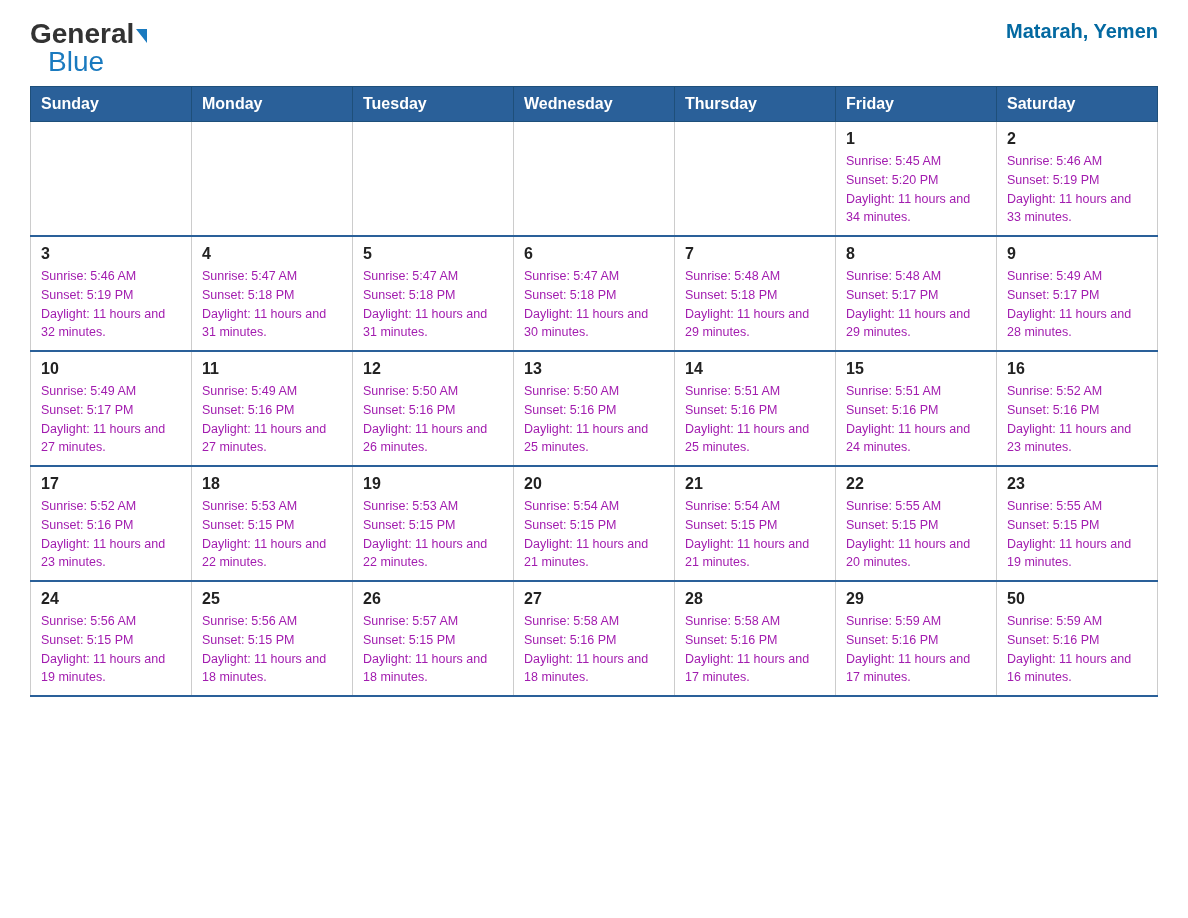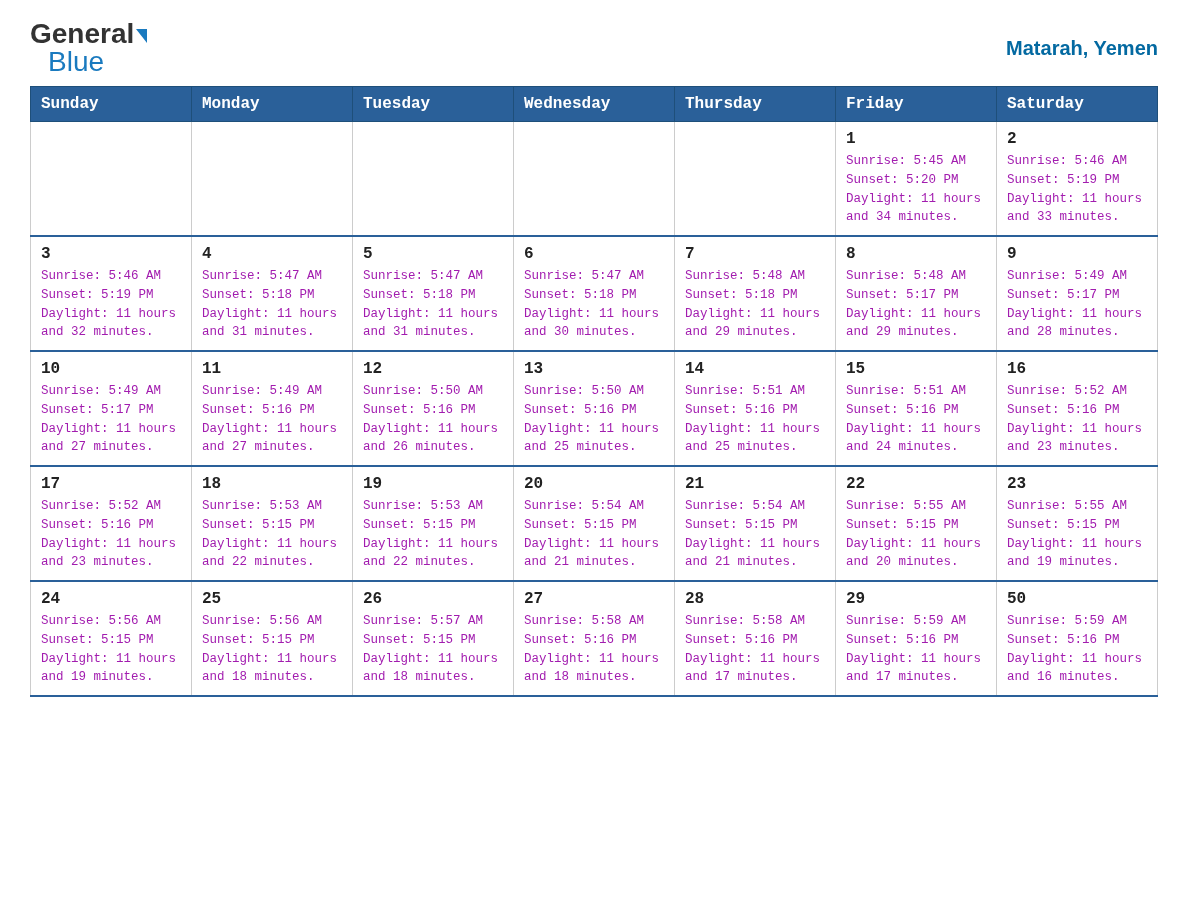"General" .header { align-items: center -> flex-start }
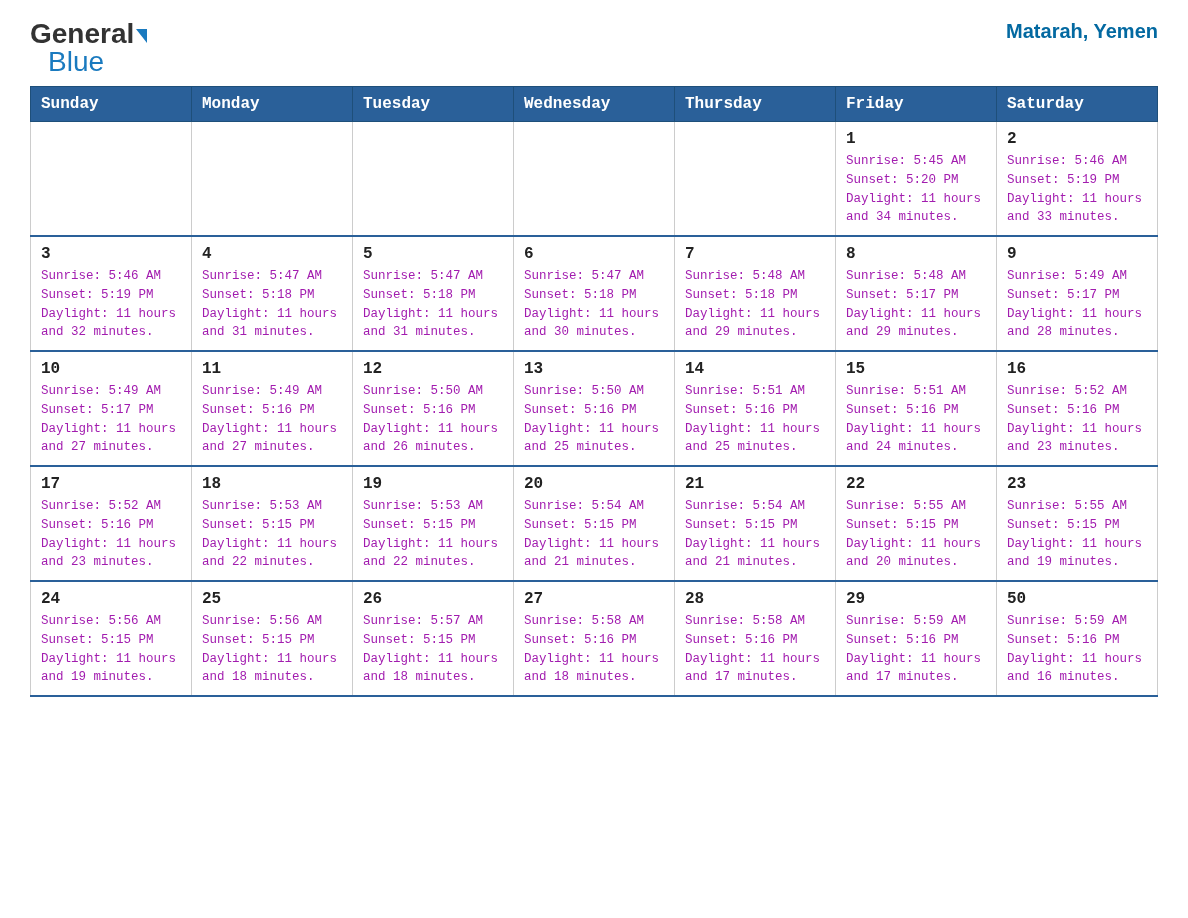"Sunday" .calendar { font-family: Liberation Mono, monospace -> none }
